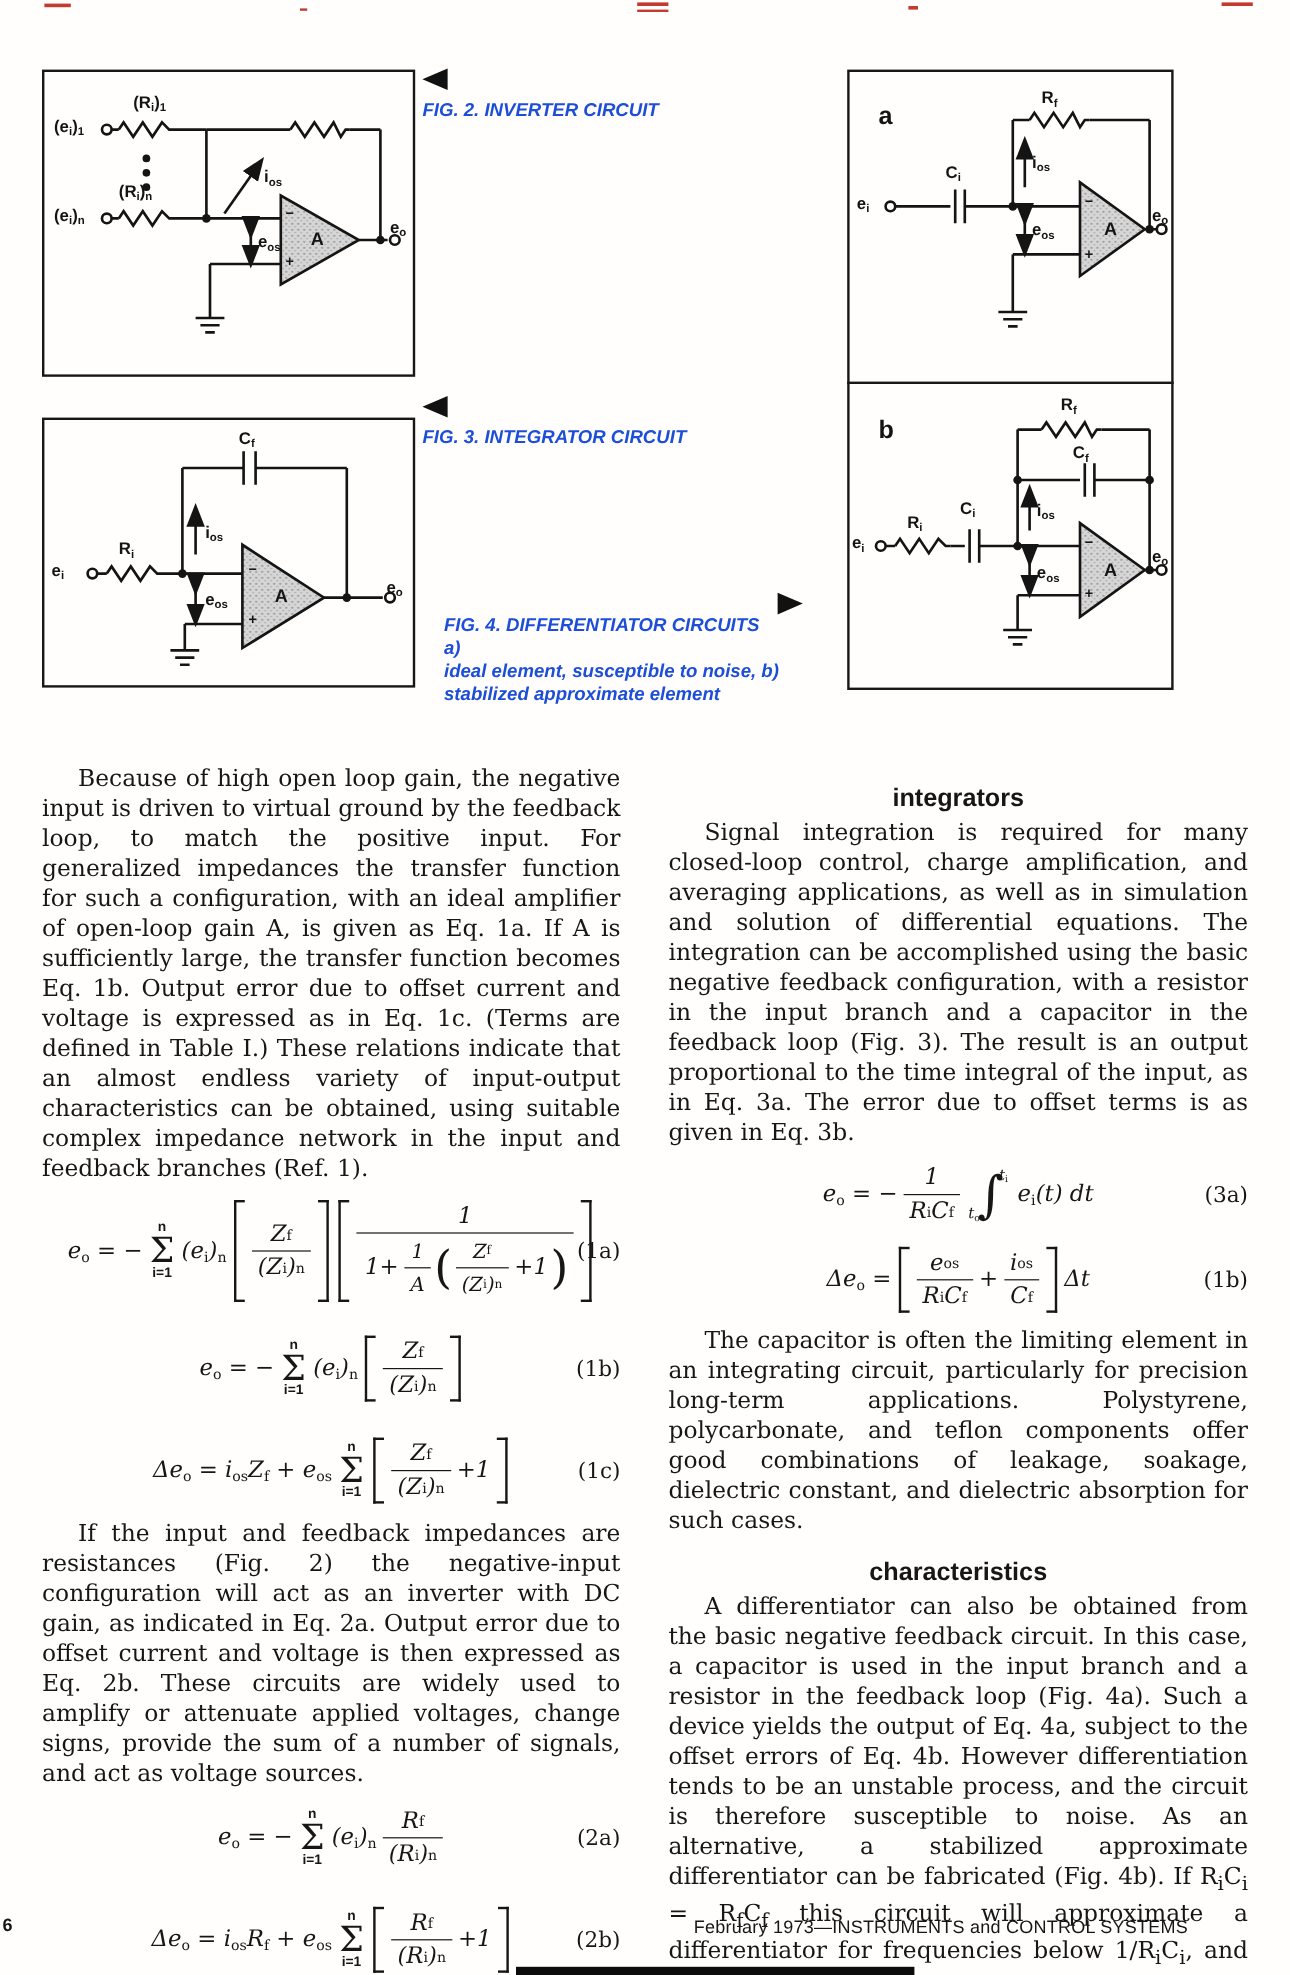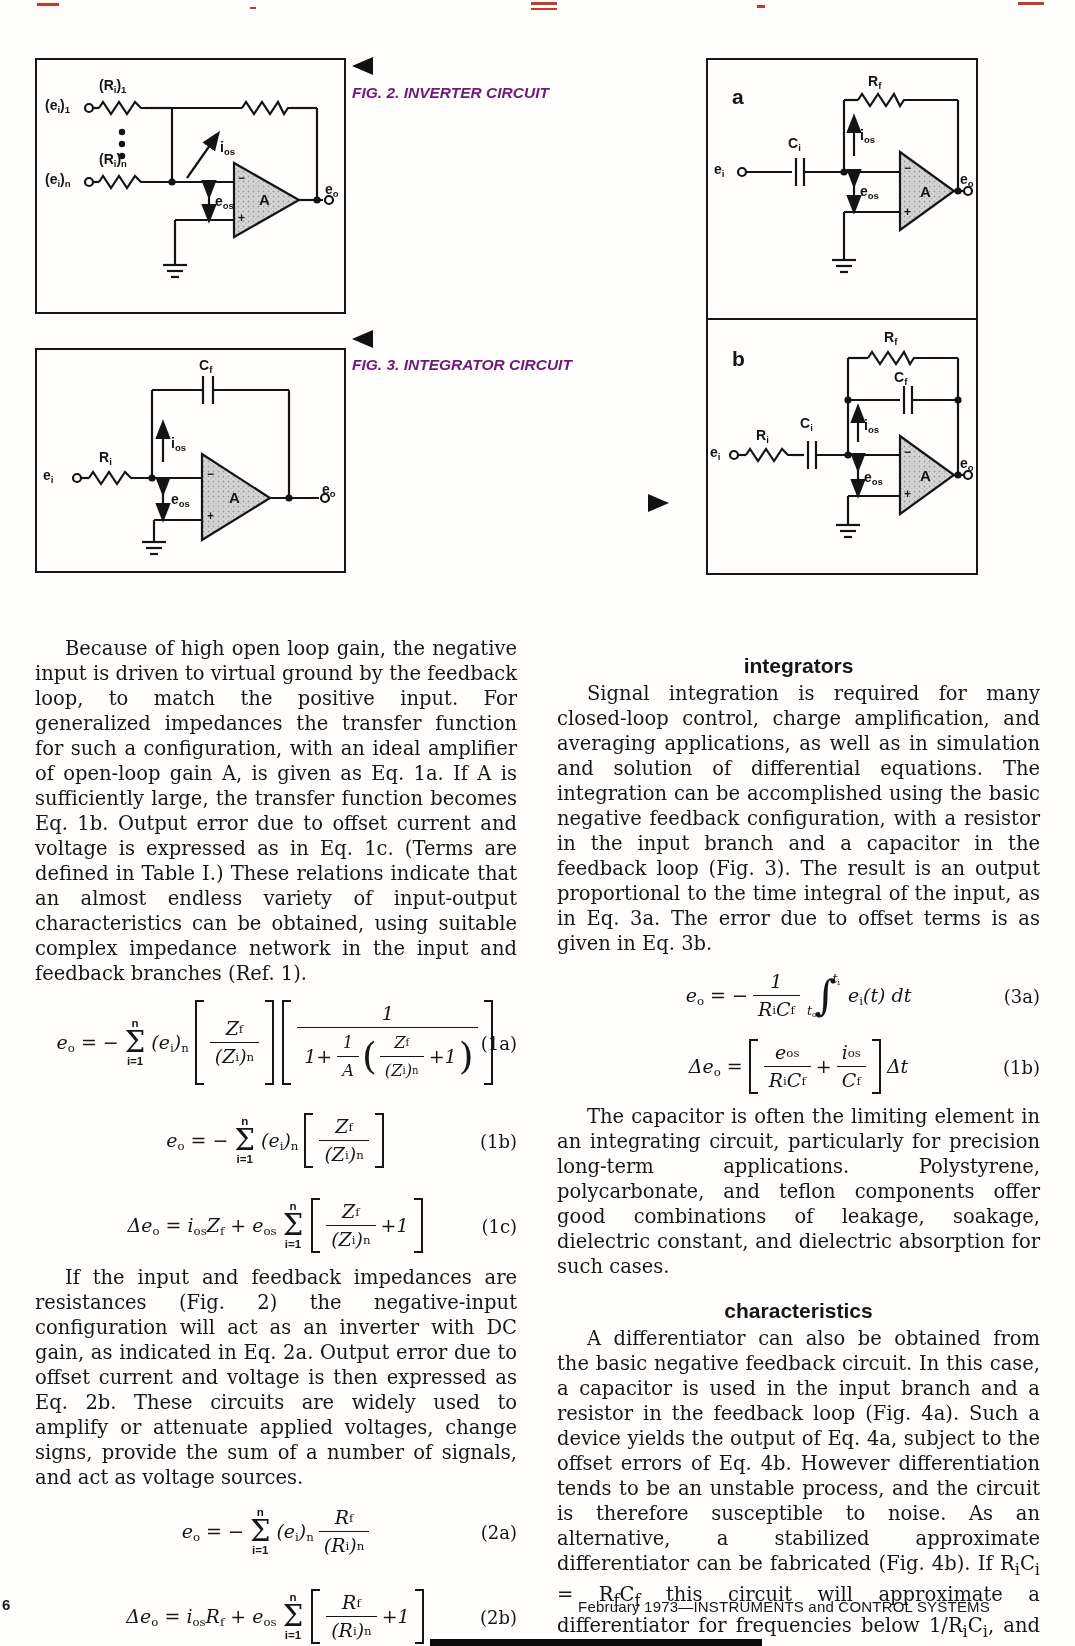"(Ri)1" span.fig-lbl { left: 62px -> 74px }
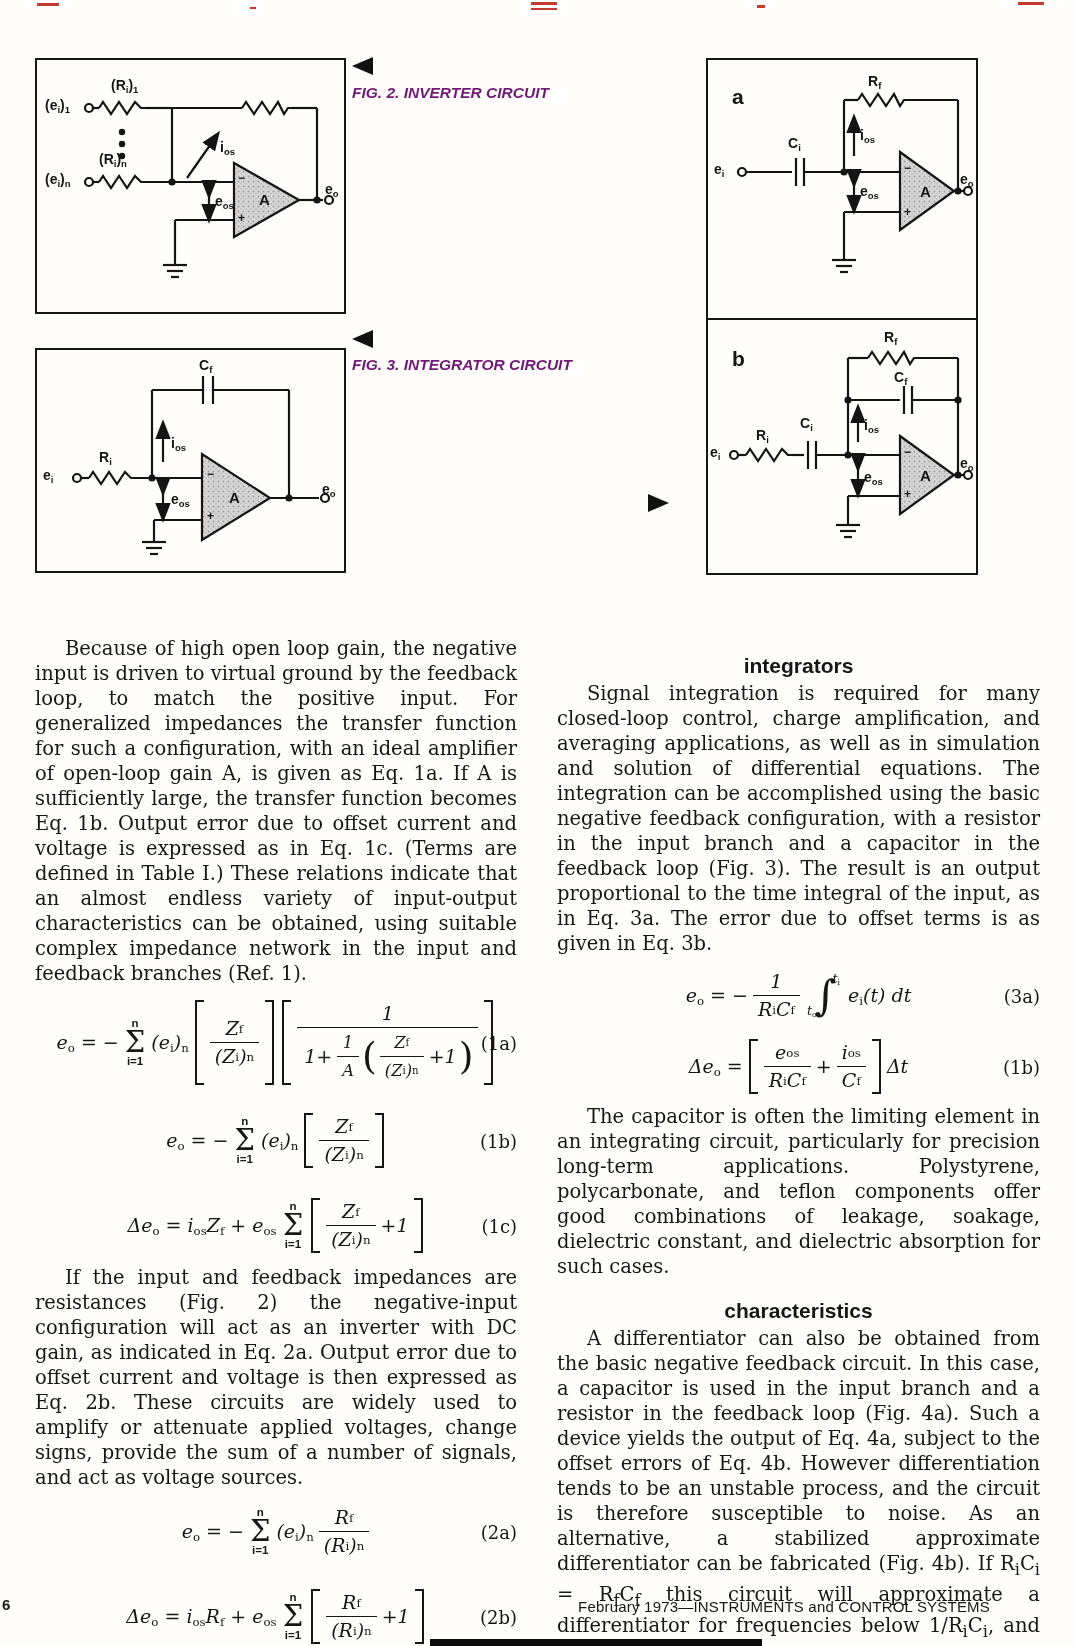"FIG. 2. INVERTER CIRCUIT" .fig-caption { color: #701a75 -> #1d4ed8 }
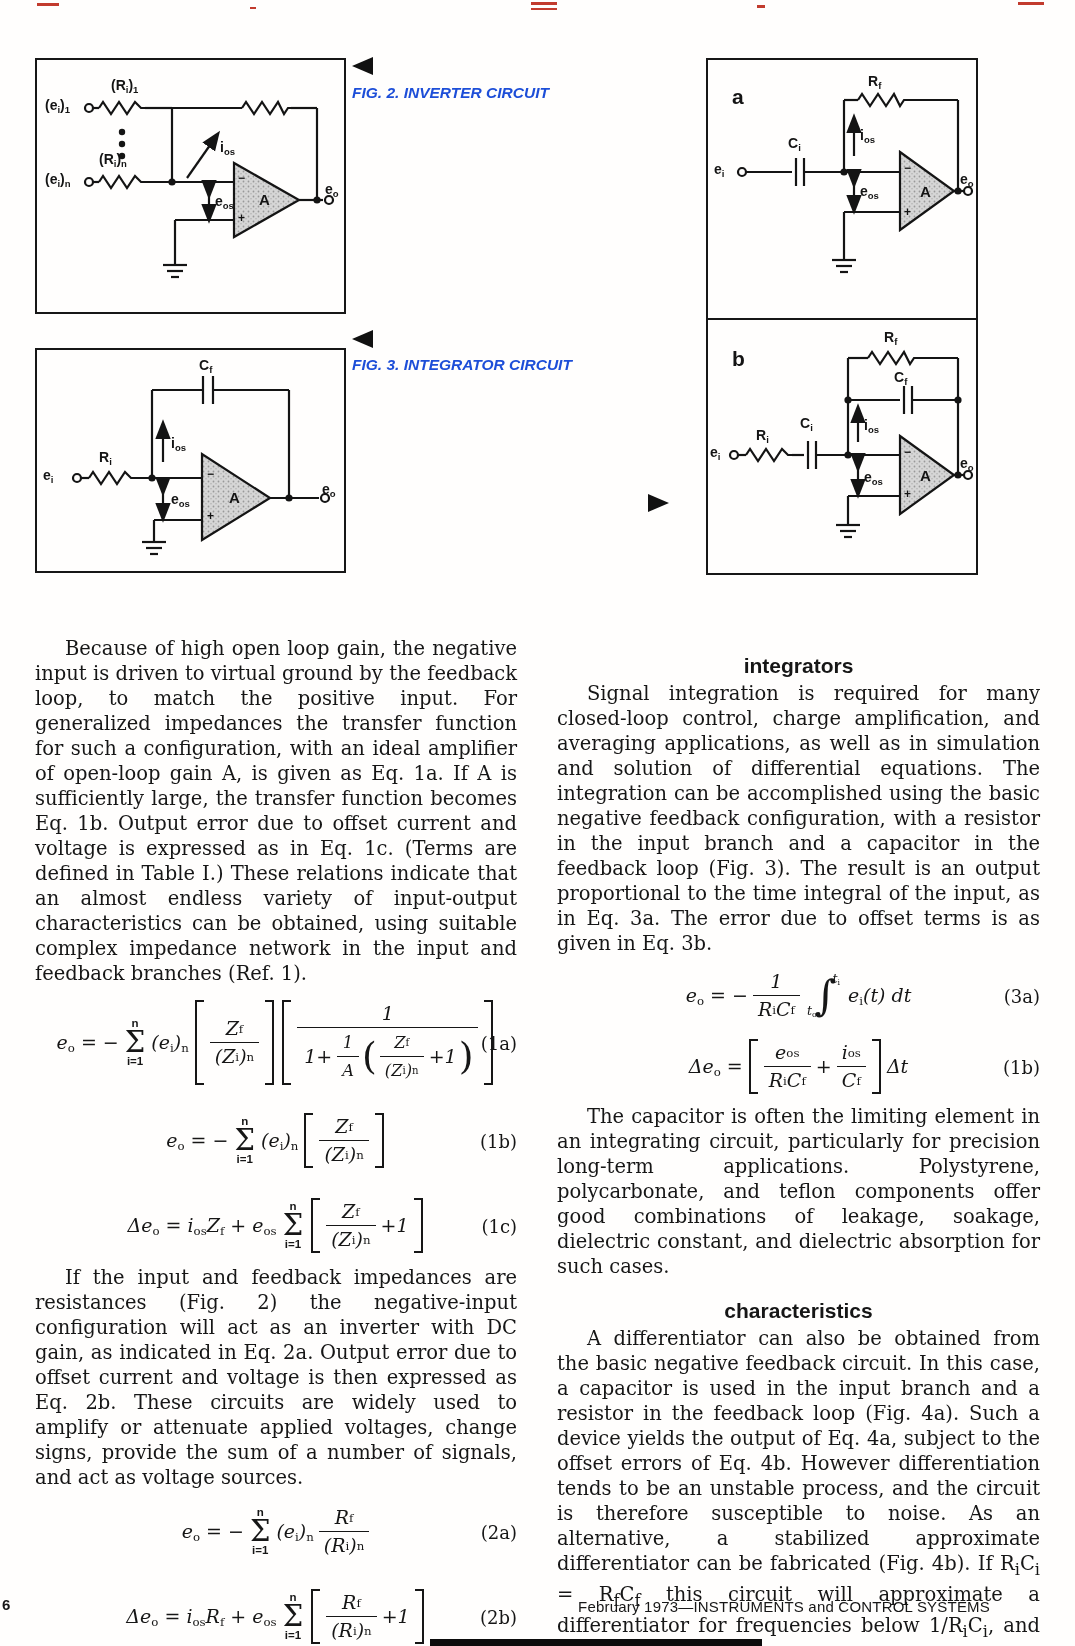"FIG. 4. DIFFERENTIATOR CIRCUITS a)" div.fig-caption { html: none -> <div> <span>FIG. 4. DIFFERENTIATOR CIRCUITS a)</span><br> <span>ideal element, susceptible to noise, b)</span><br> <span>stabilized approximate element</span> </div> }
